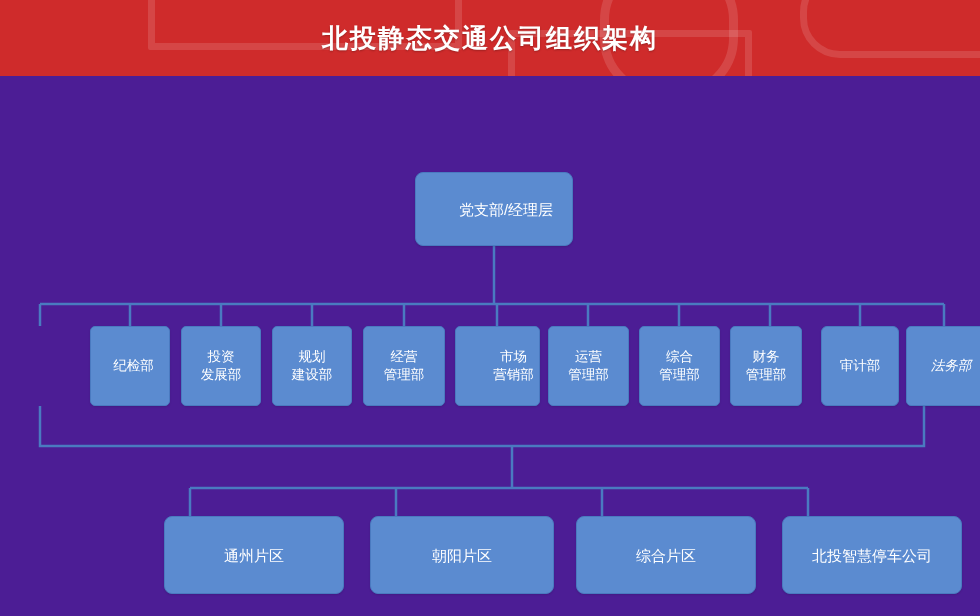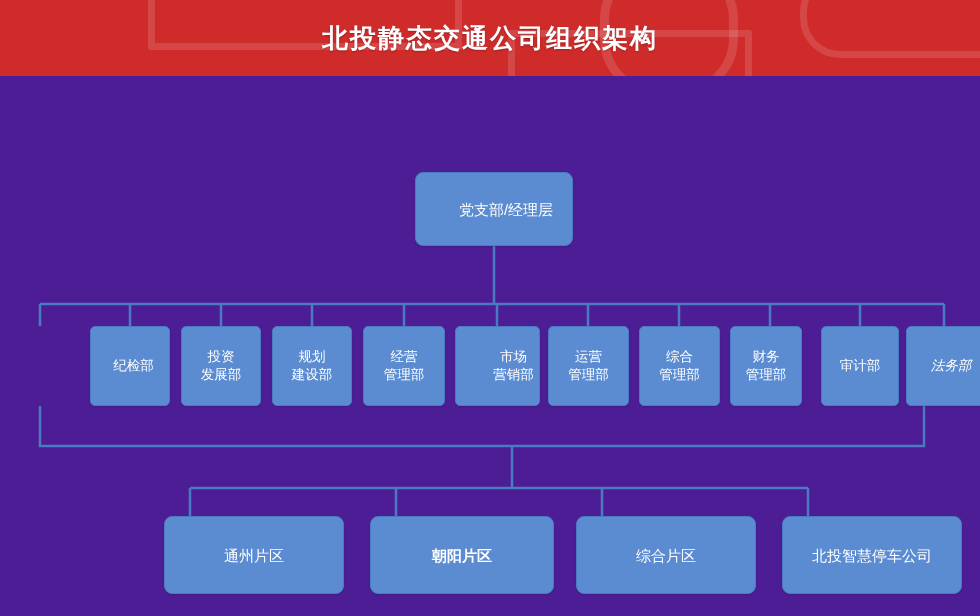"审计部" div.node { border-radius: none -> 6px }
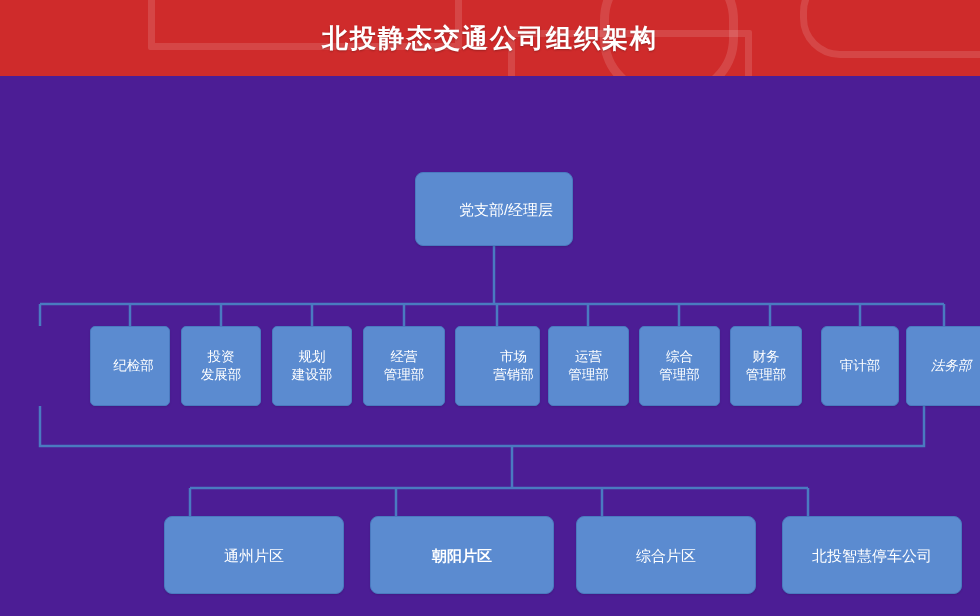"朝阳片区" div.node { font-weight: bold -> none }
